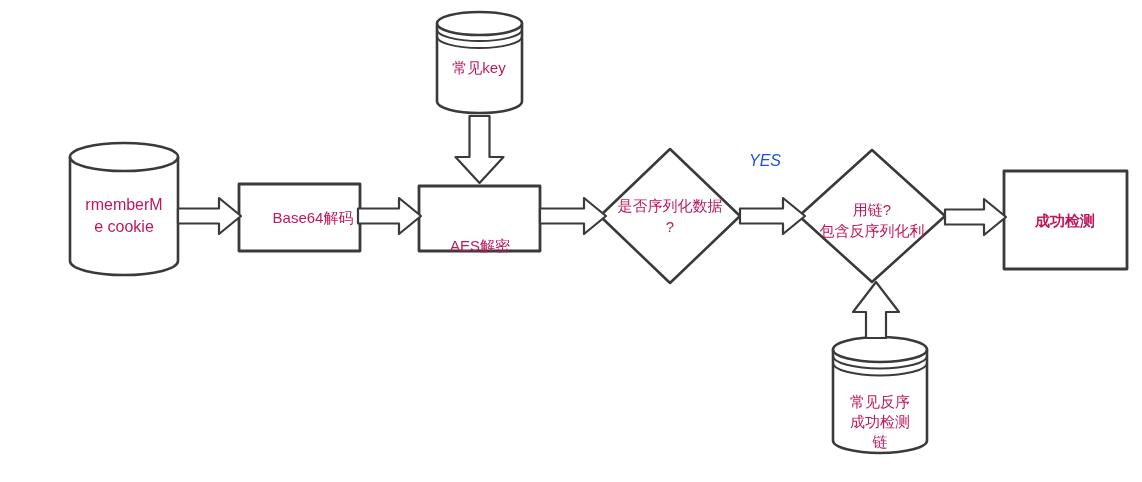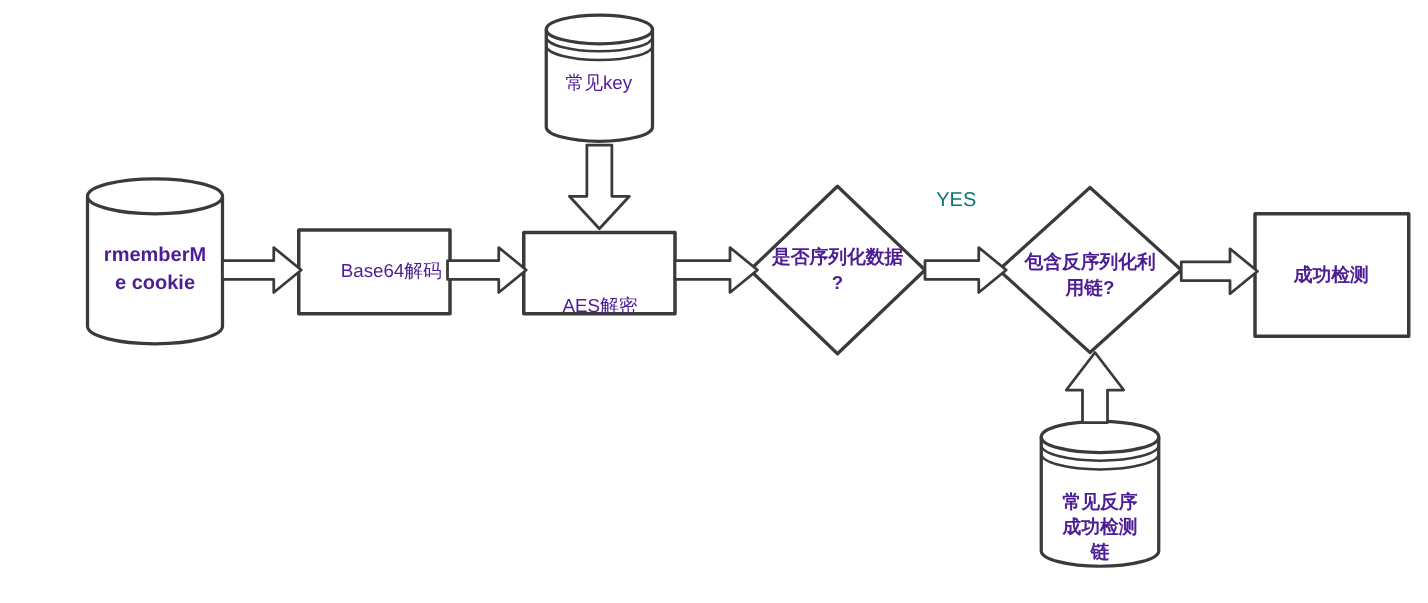"常见key" .lbl { color: #4c1d95 -> #be185d }
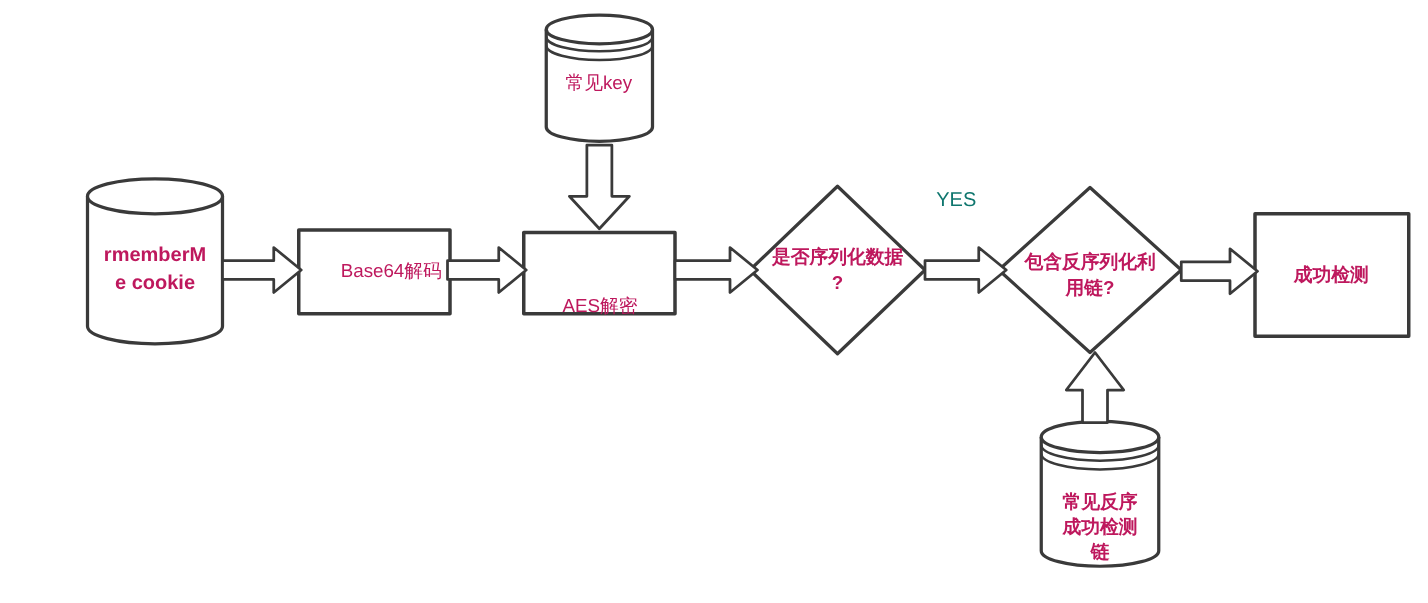"YES" .lbl-yes { color: #0f766e -> #1d4ed8; font-style: none -> italic }
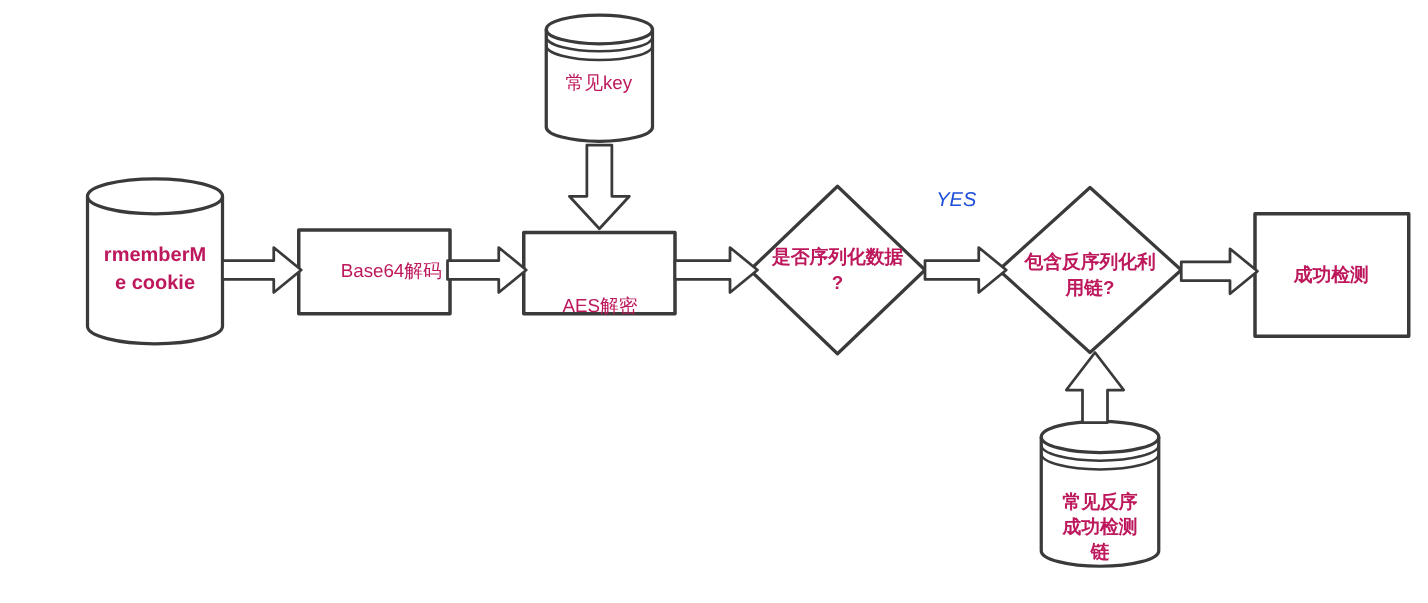"rmemberM" .lbl .ln { font-weight: bold -> none }
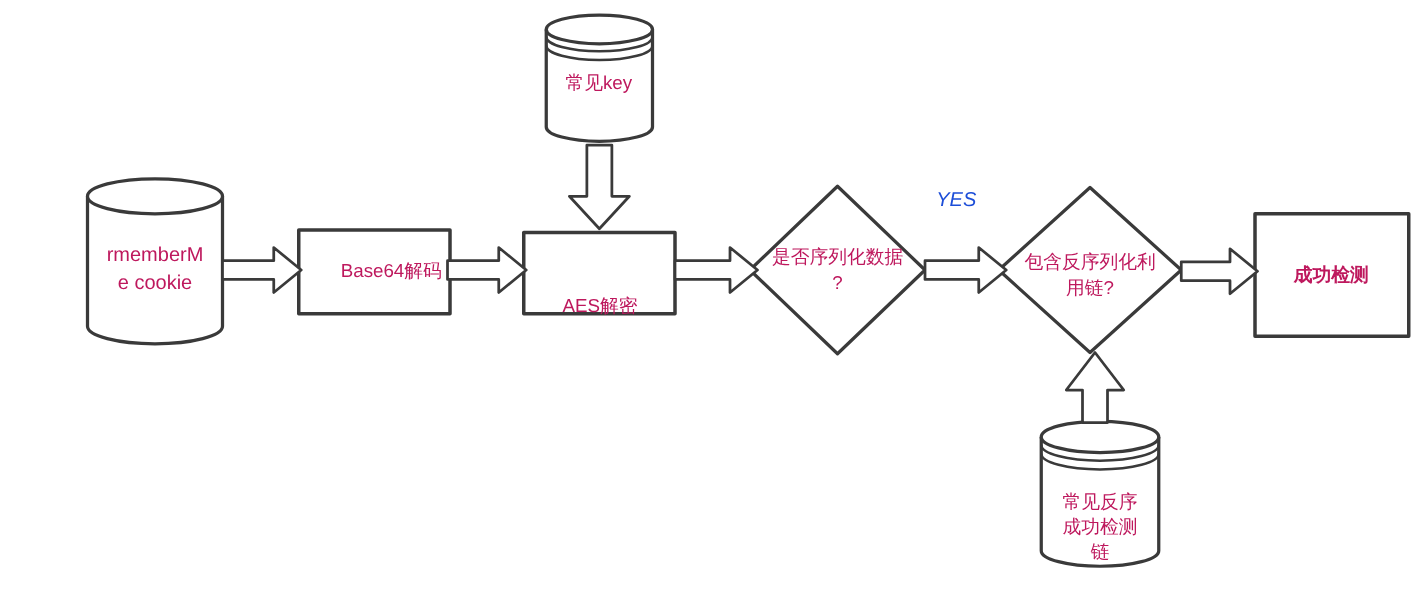"包含反序列化利" span.ln { order: before "用链?" -> after "用链?" }
